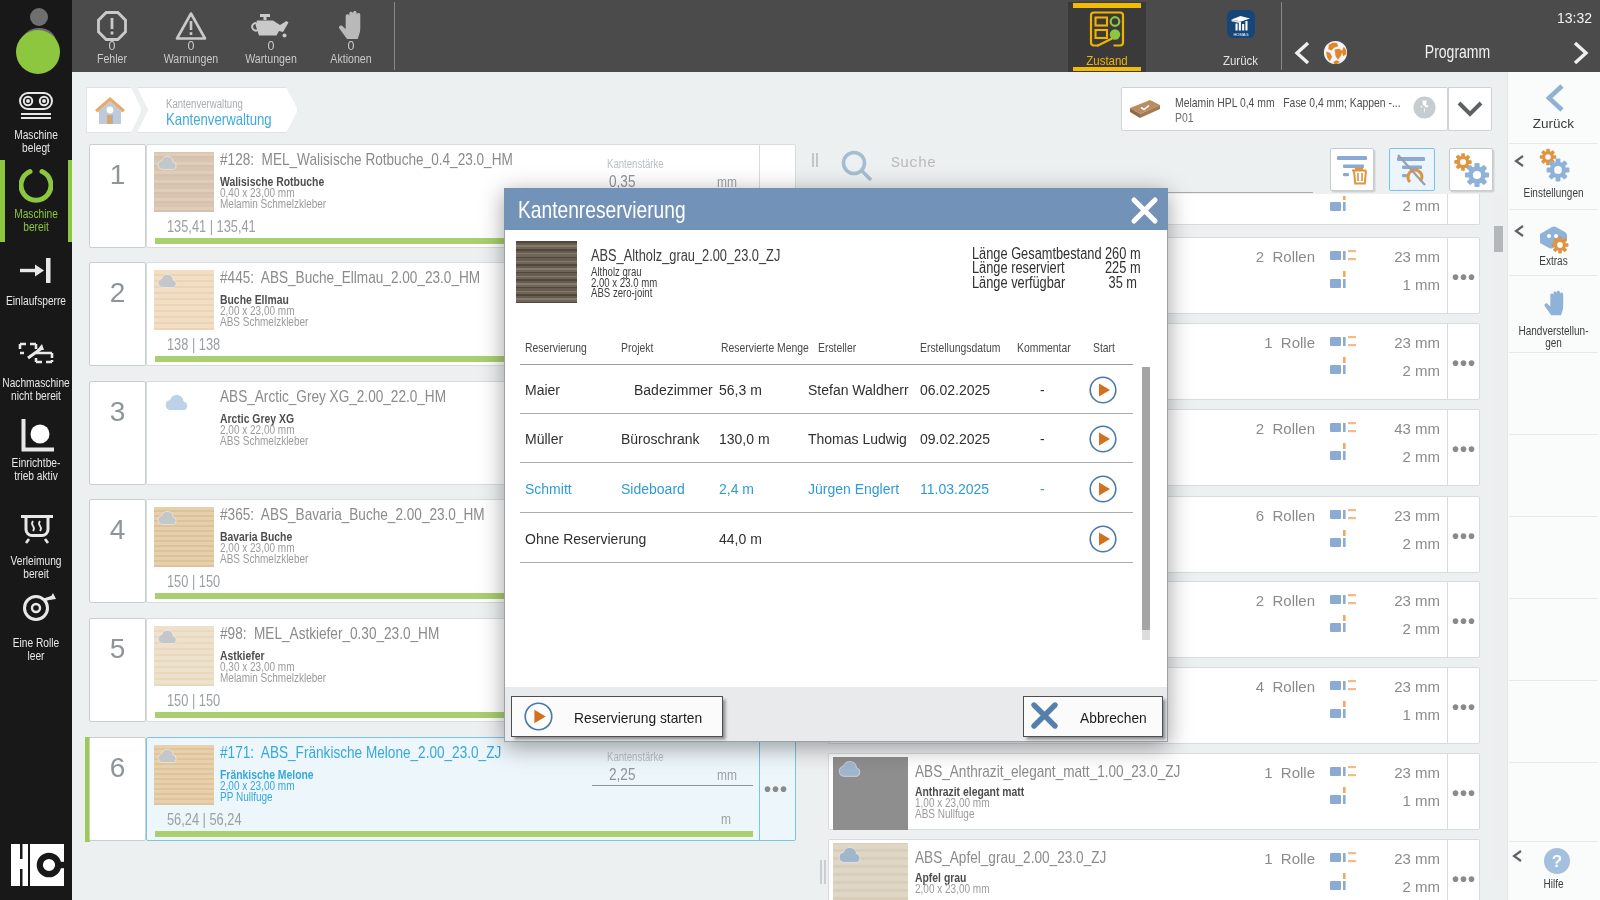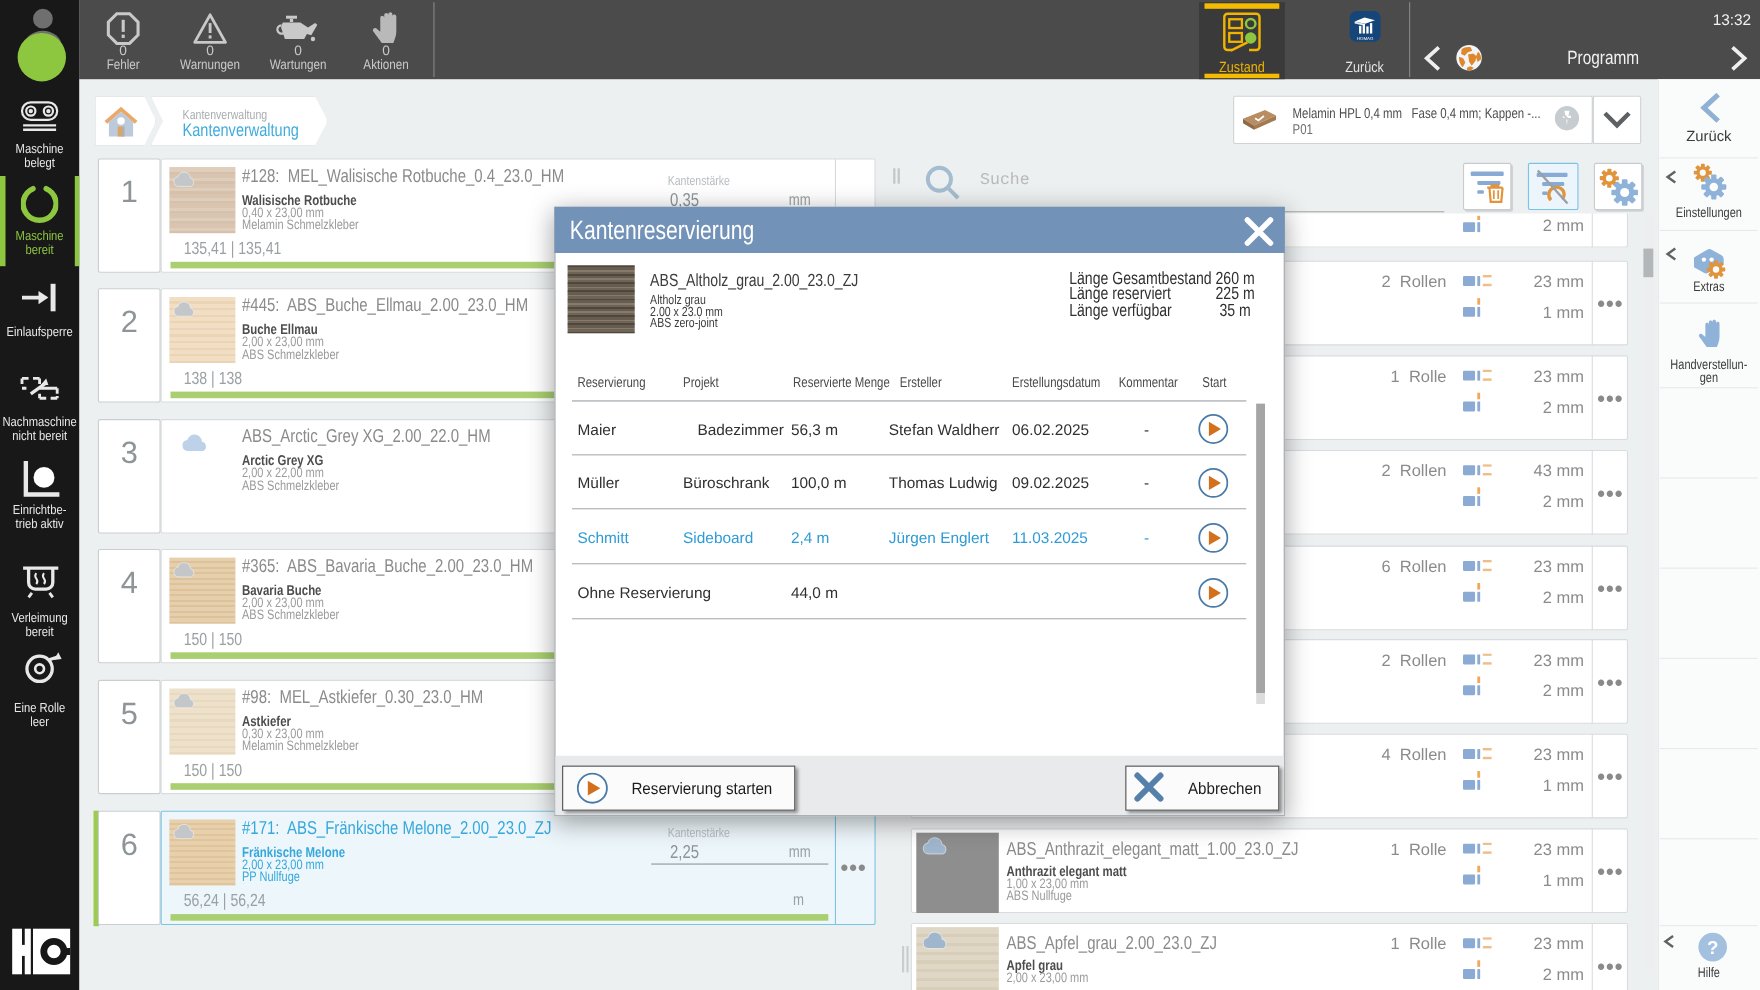"Zustand" div.ab { left: 1090px -> 1068px }
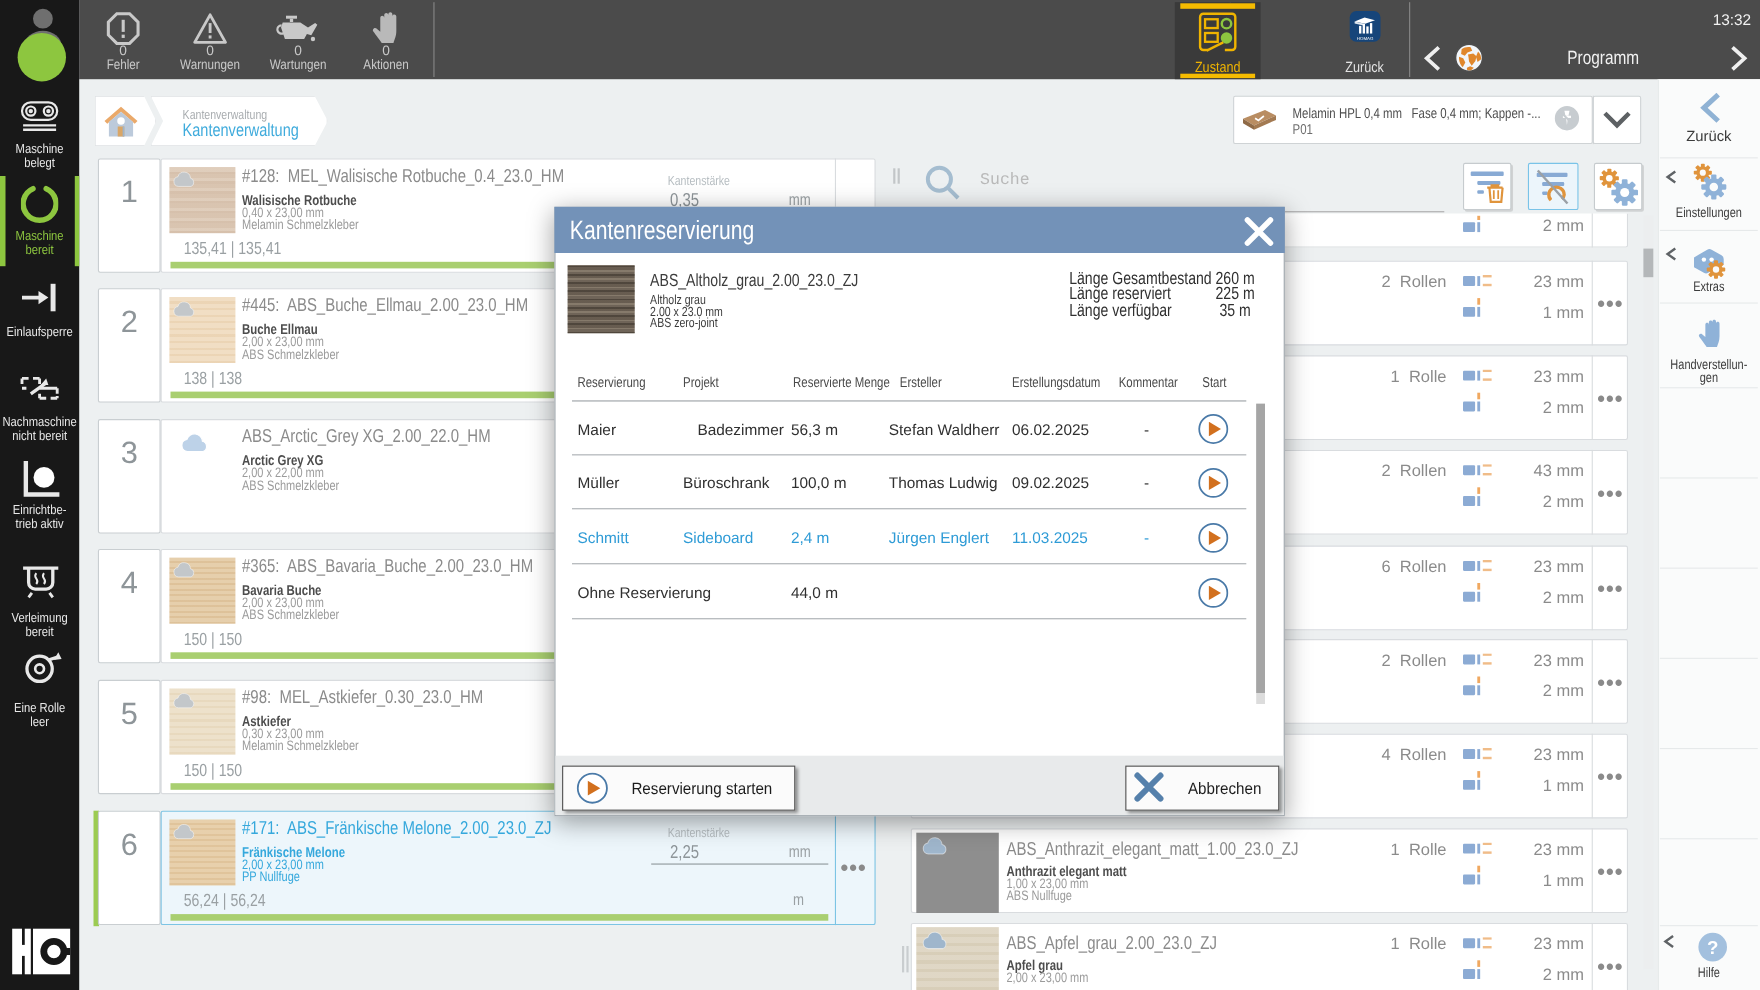"100,0 m" div.txt { text: 100,0 -> 130,0 }
